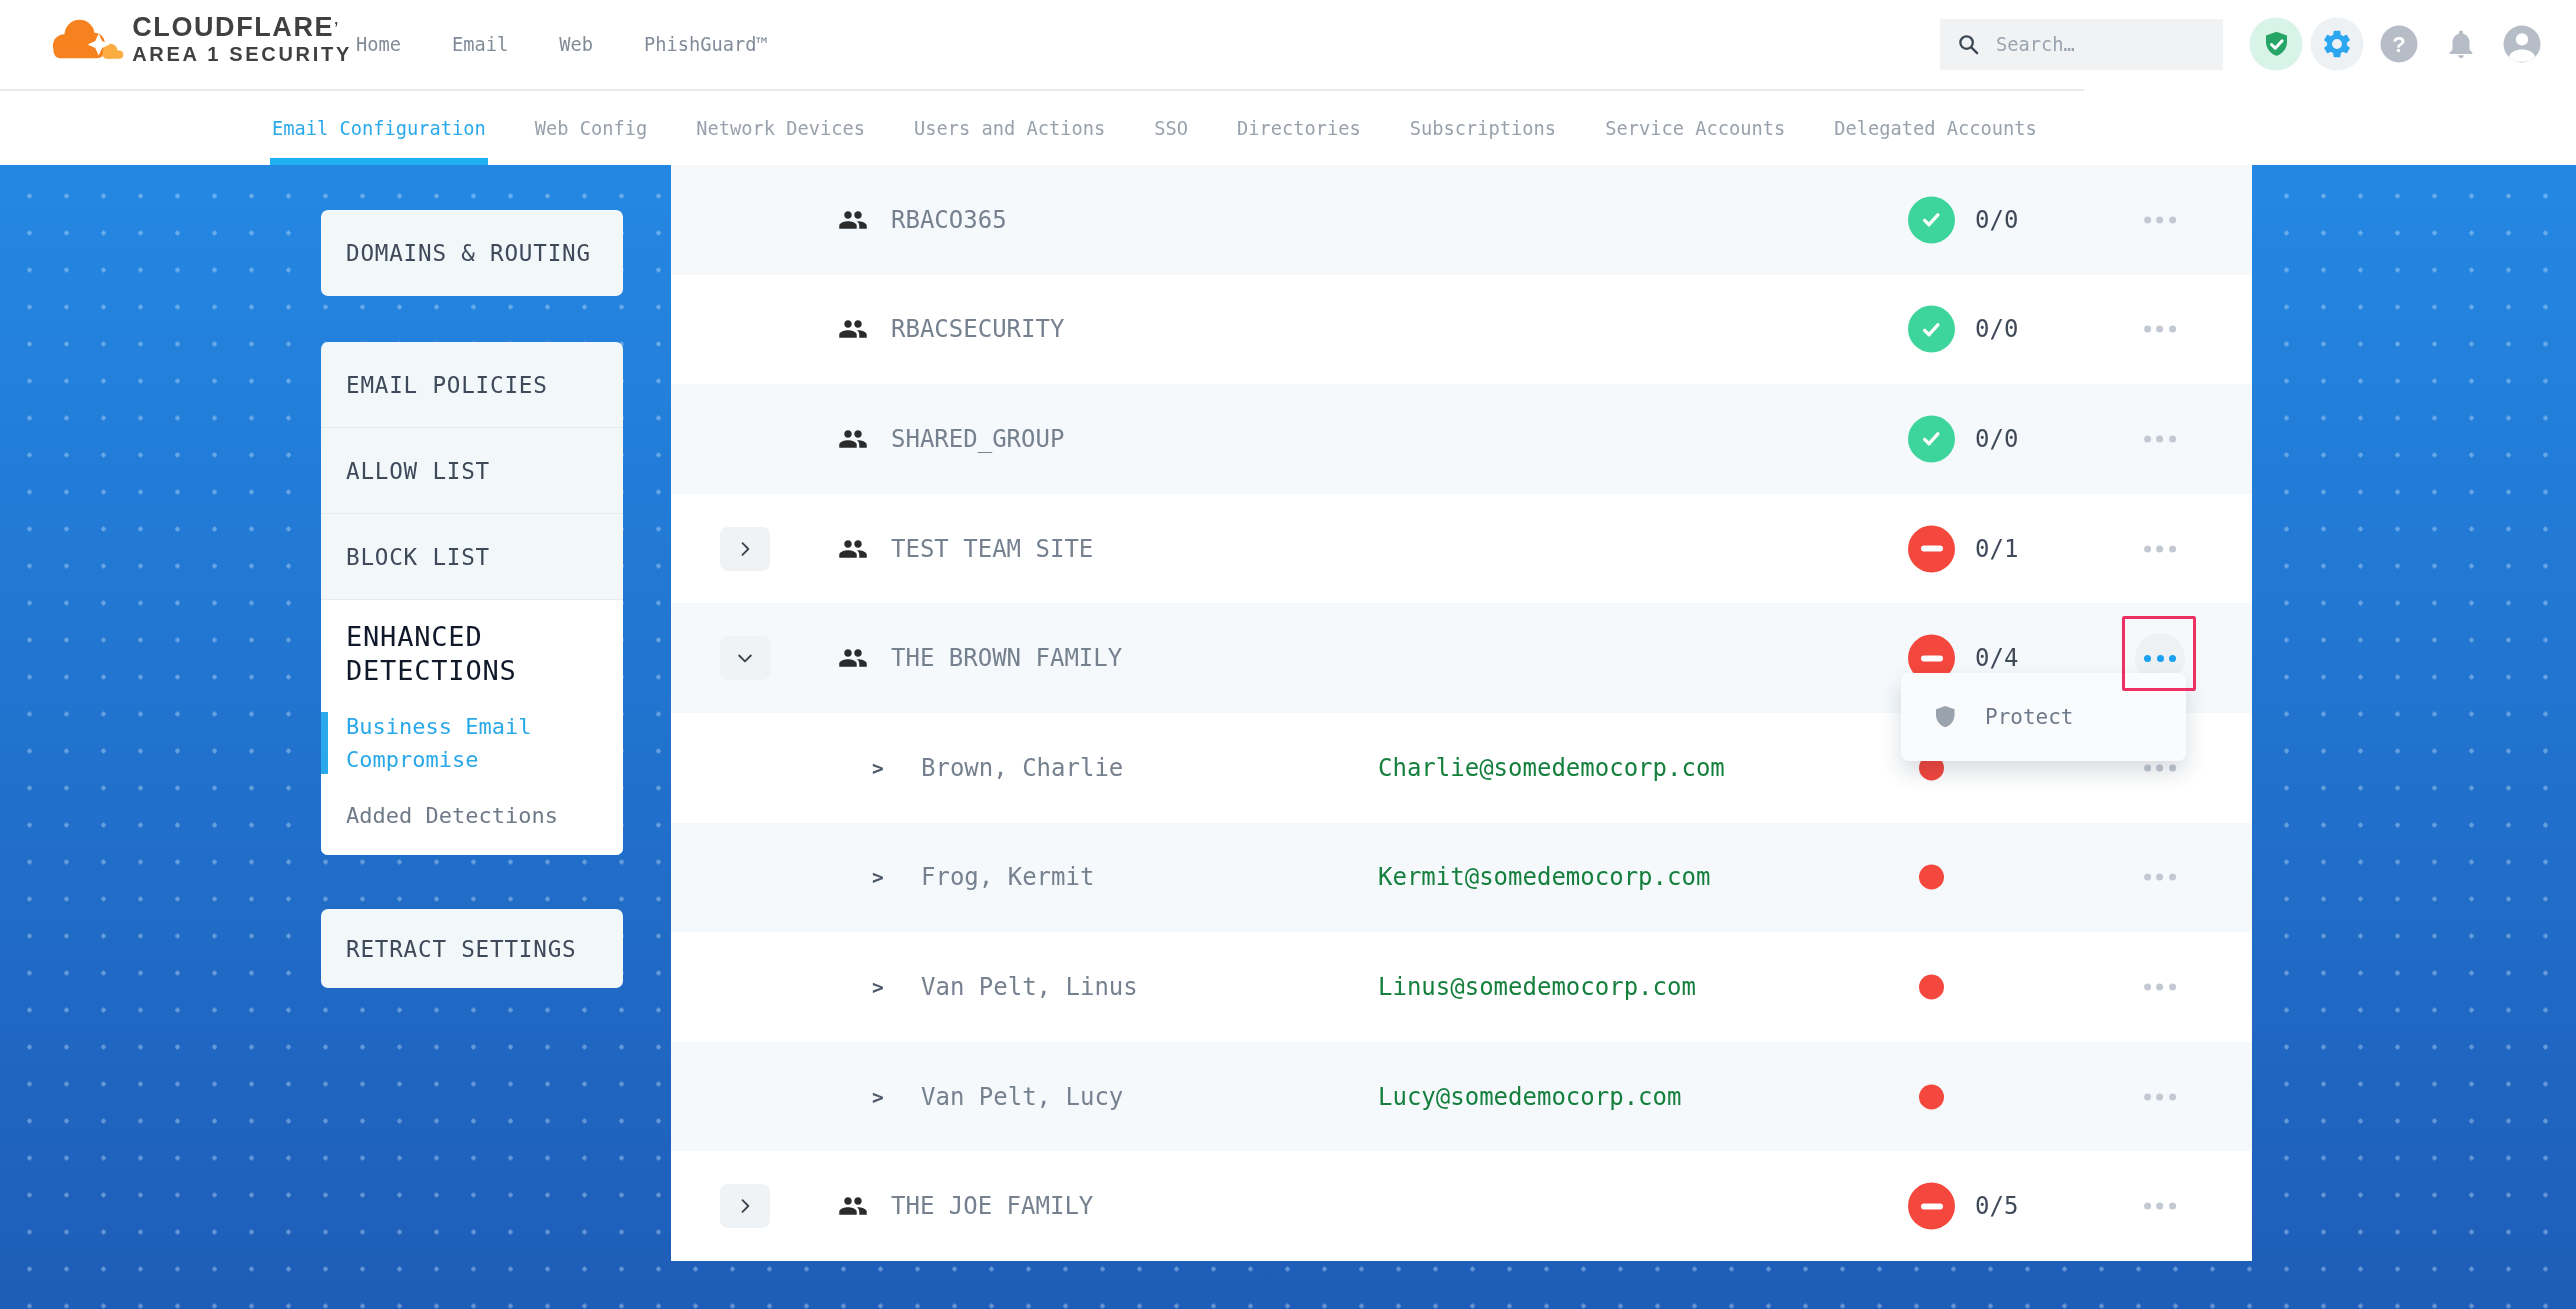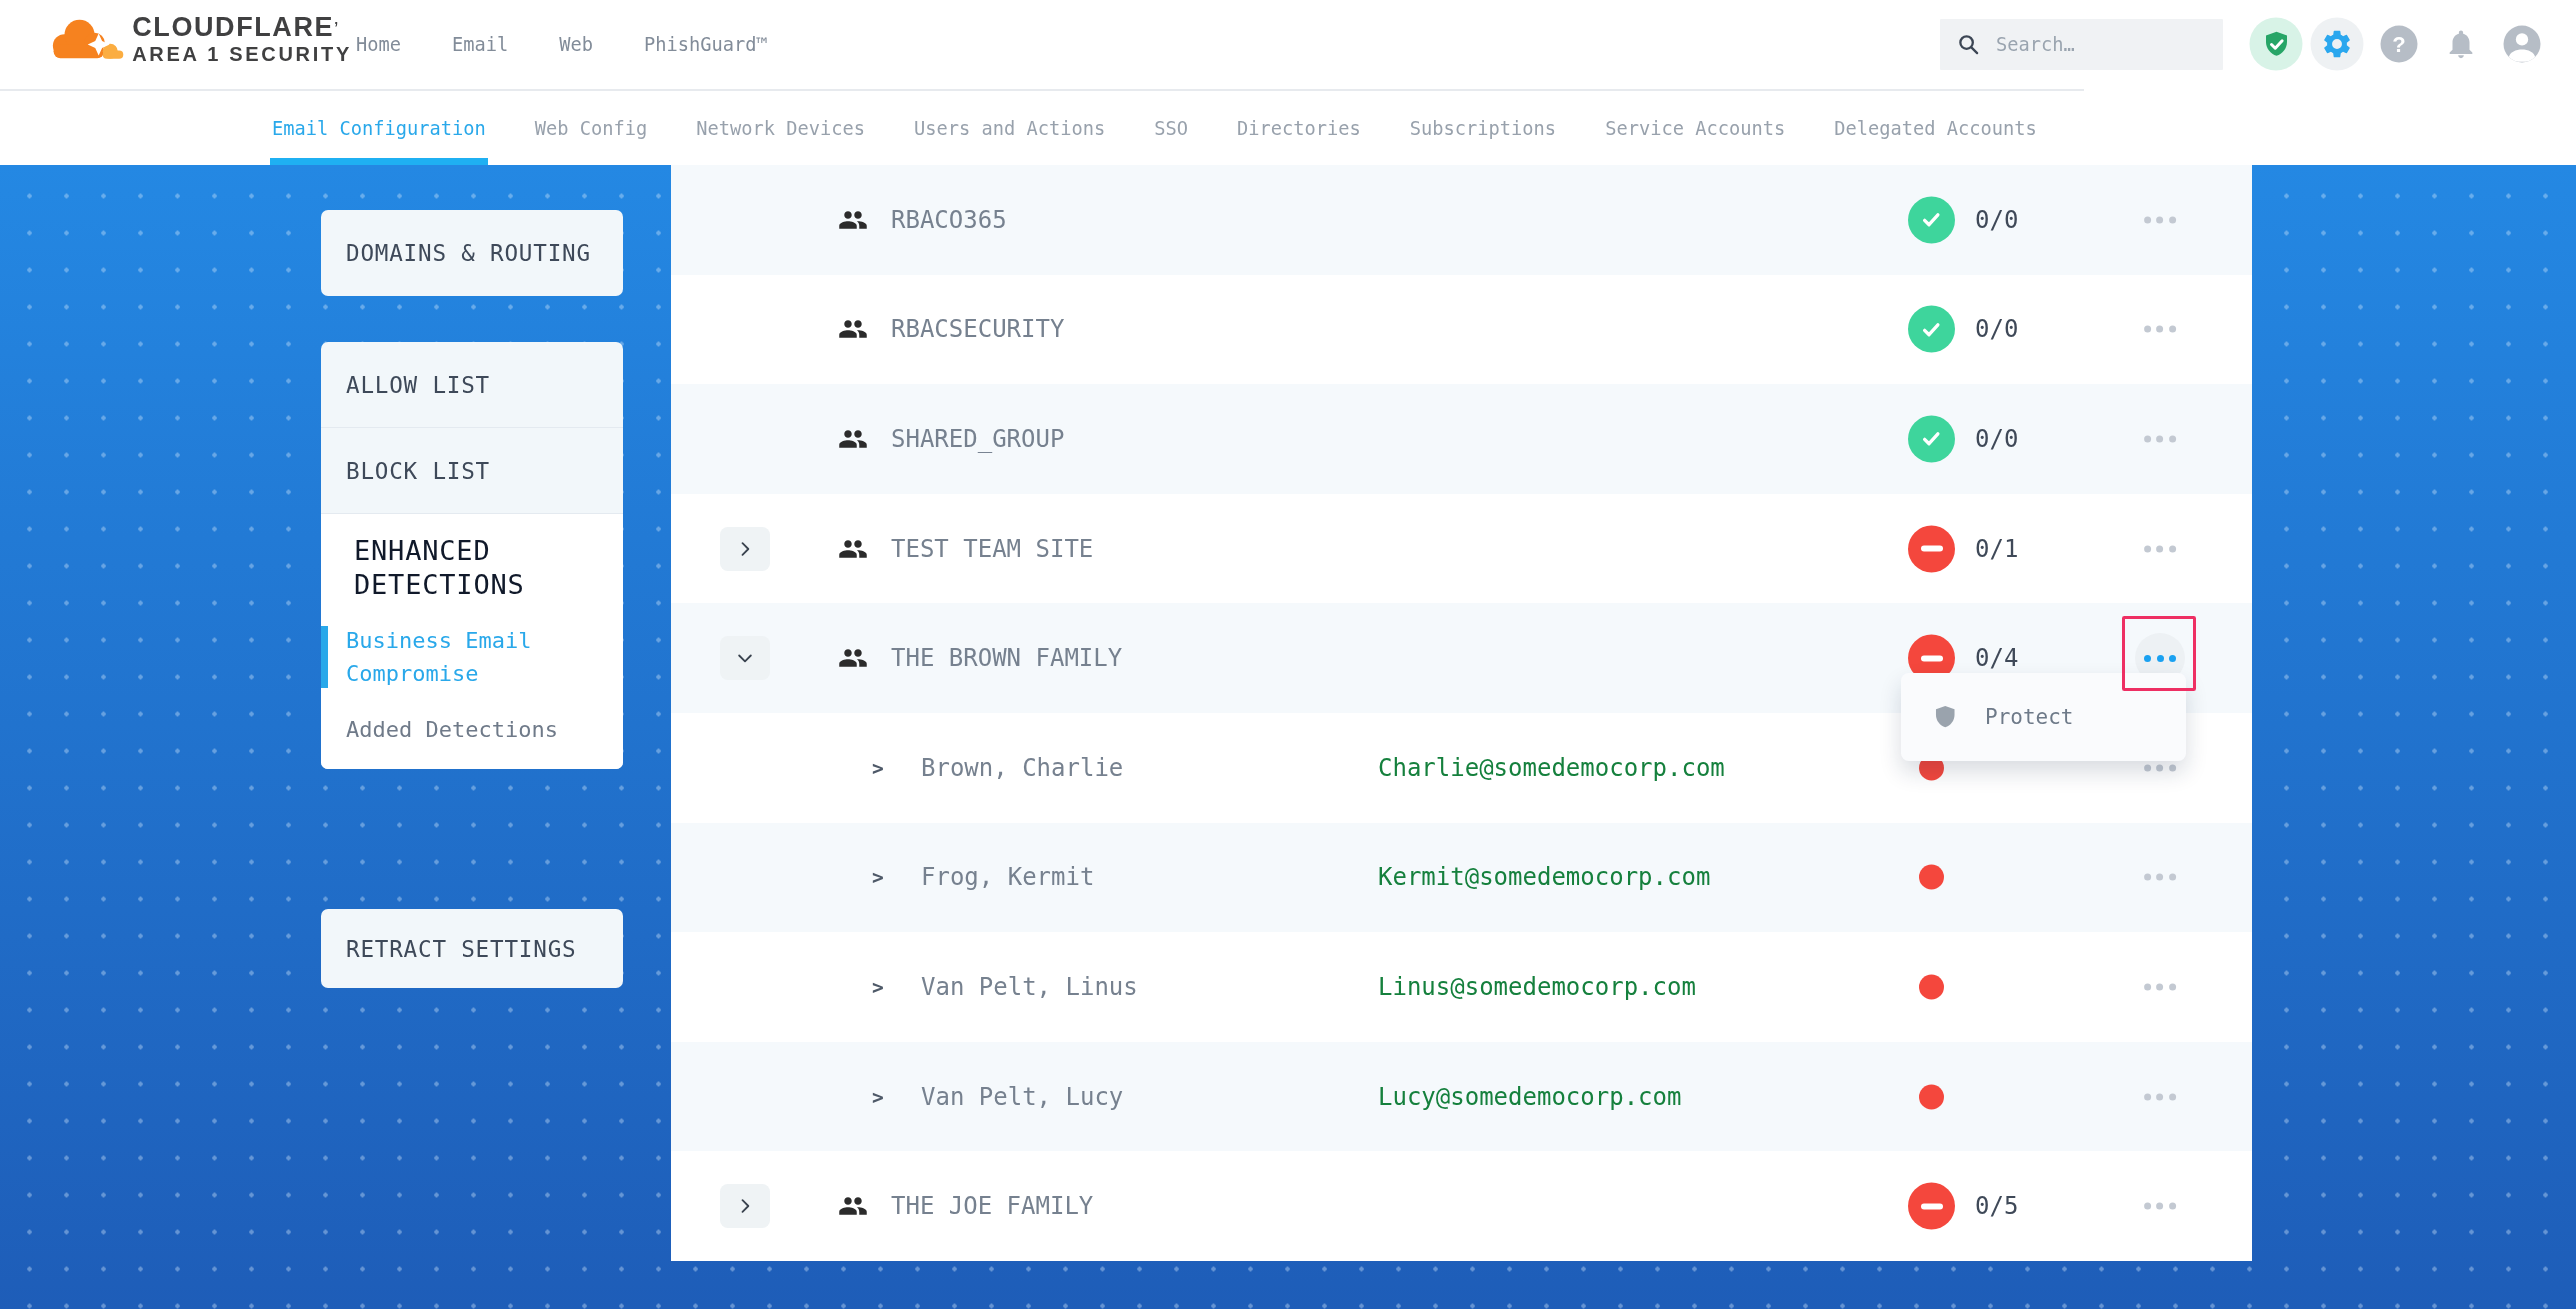"EMAIL POLICIES" div.side-item { html: none -> <div>EMAIL POLICIES</div> }
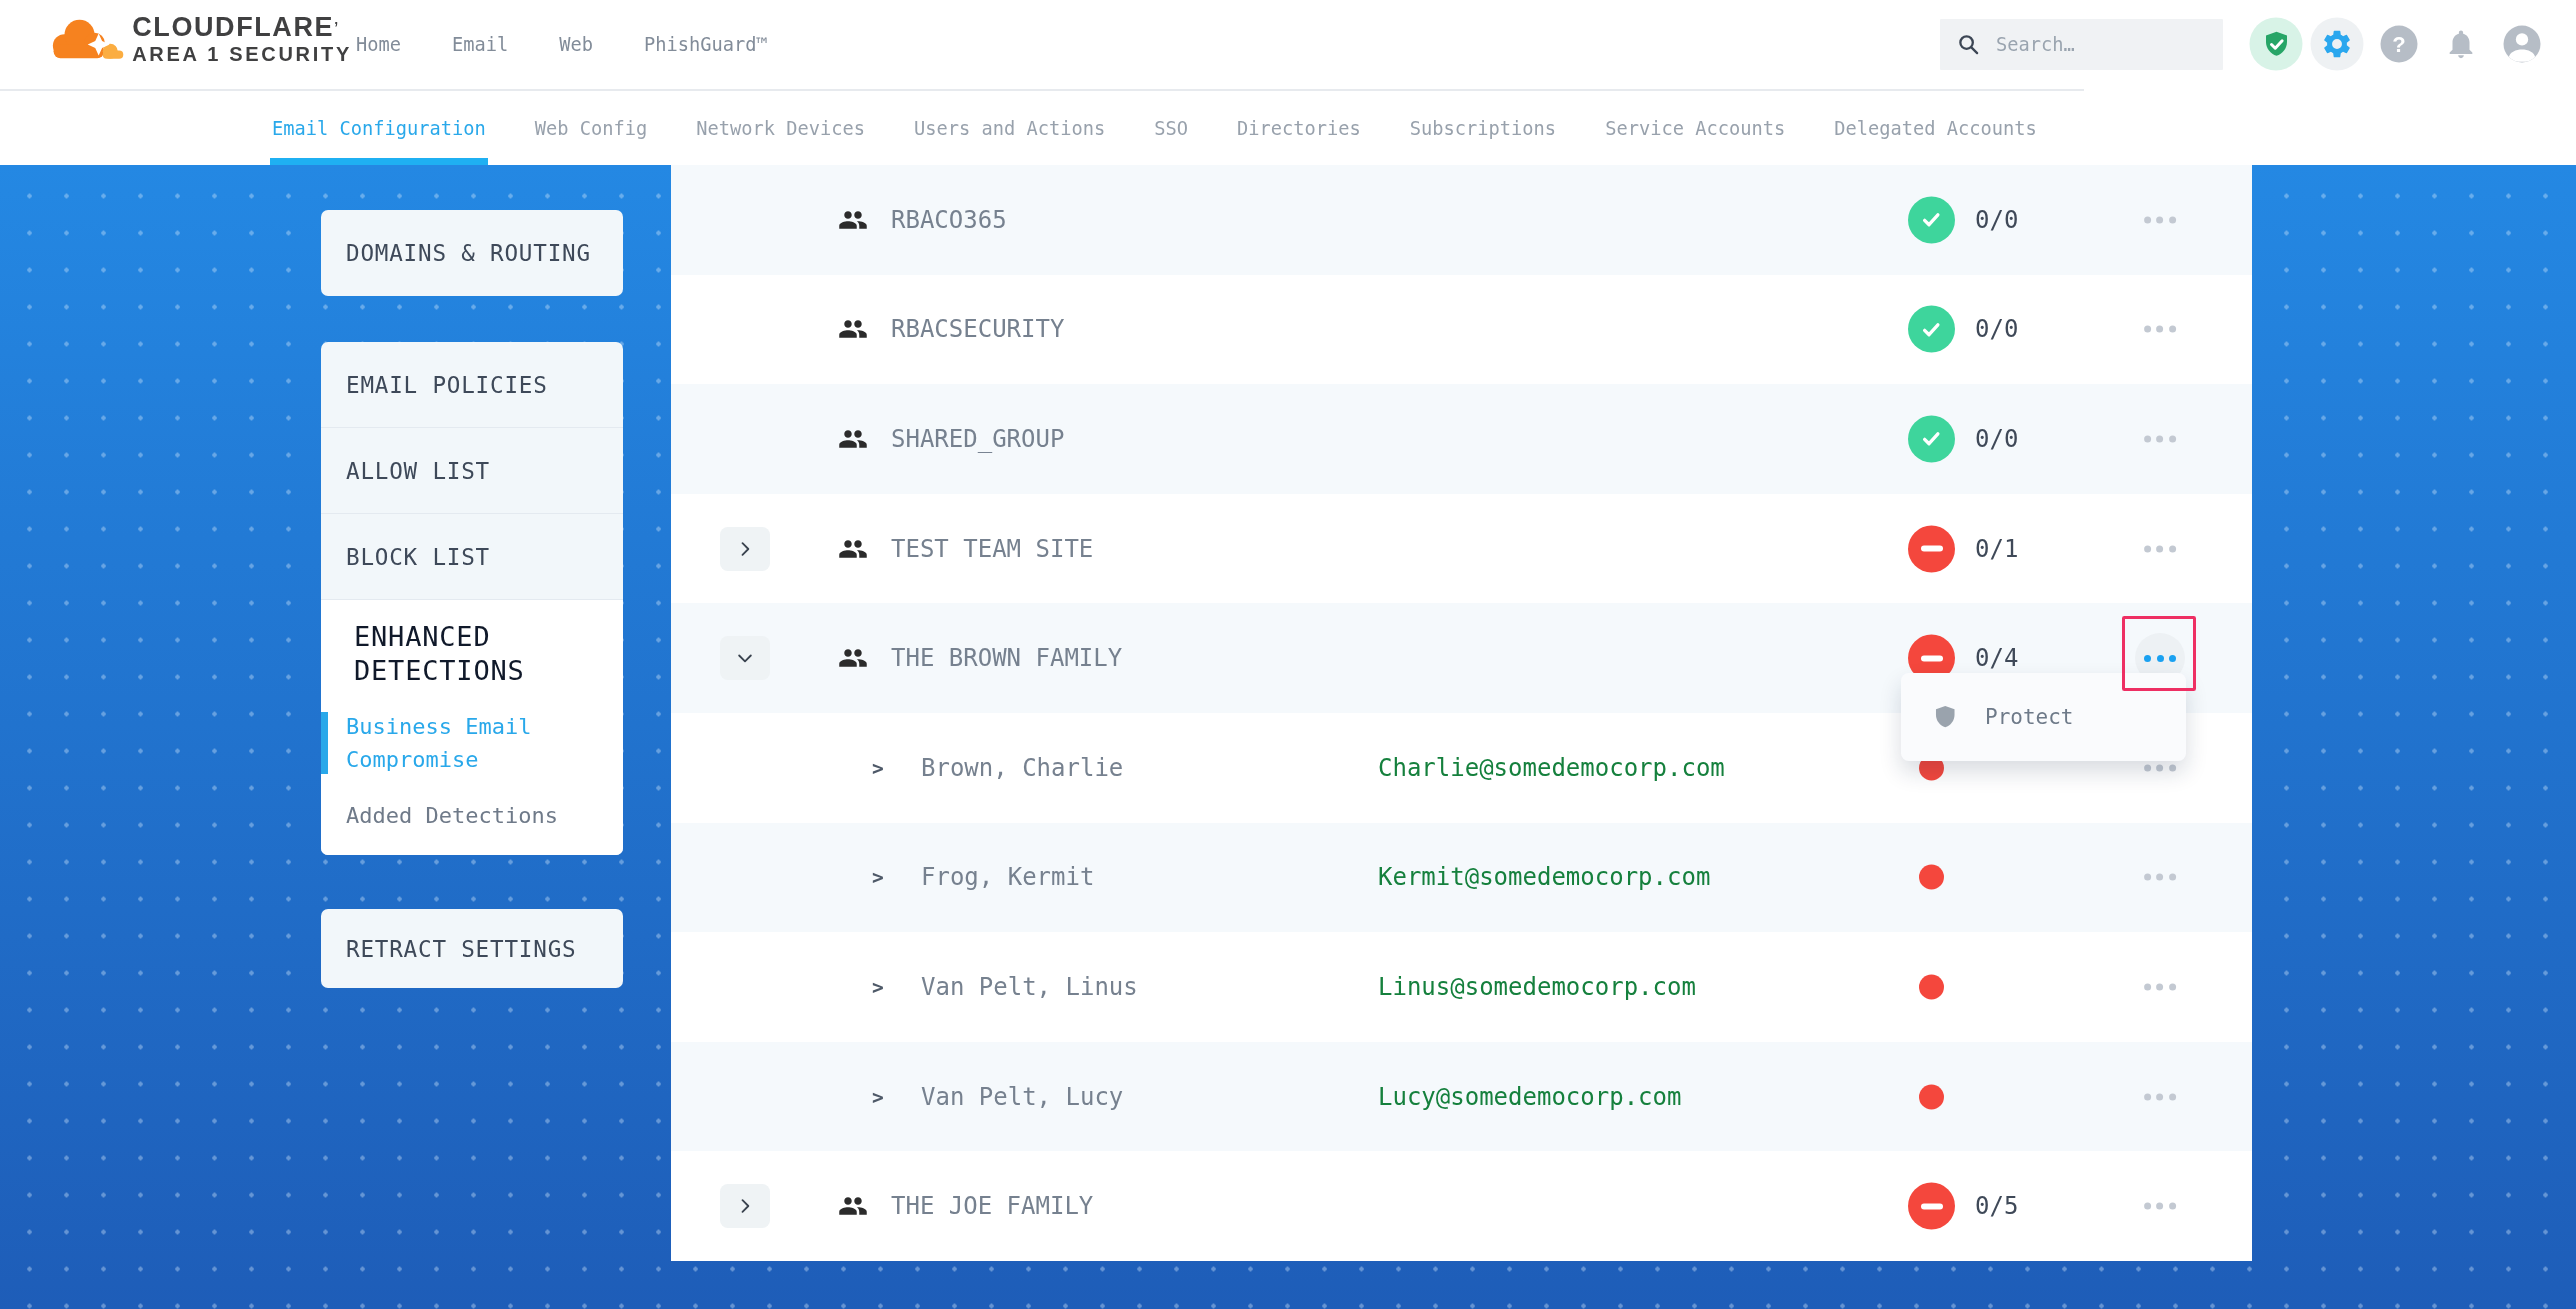"ENHANCED DETECTIONS" .enh-title { margin-left: 8px -> none }
